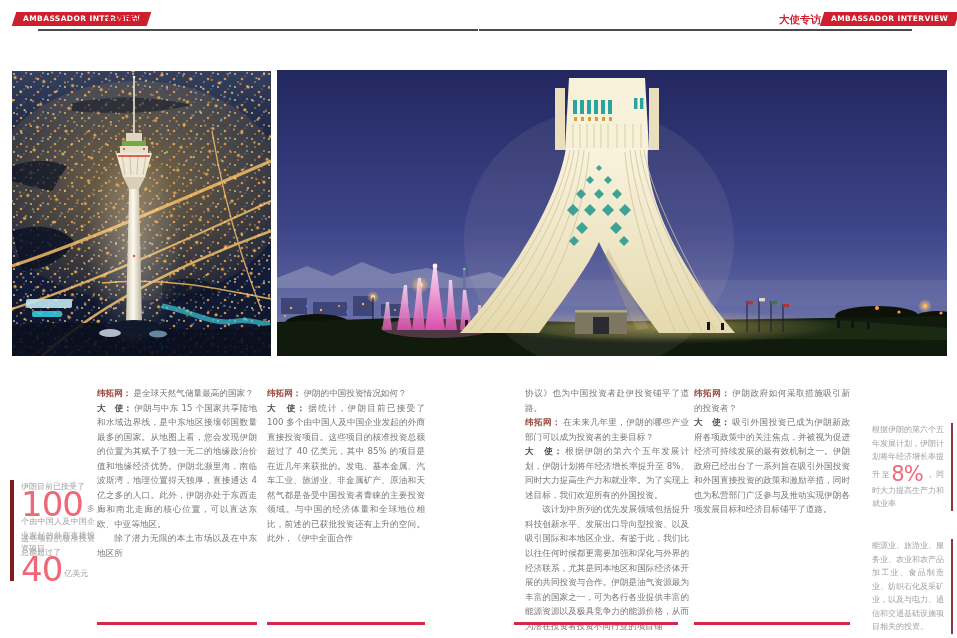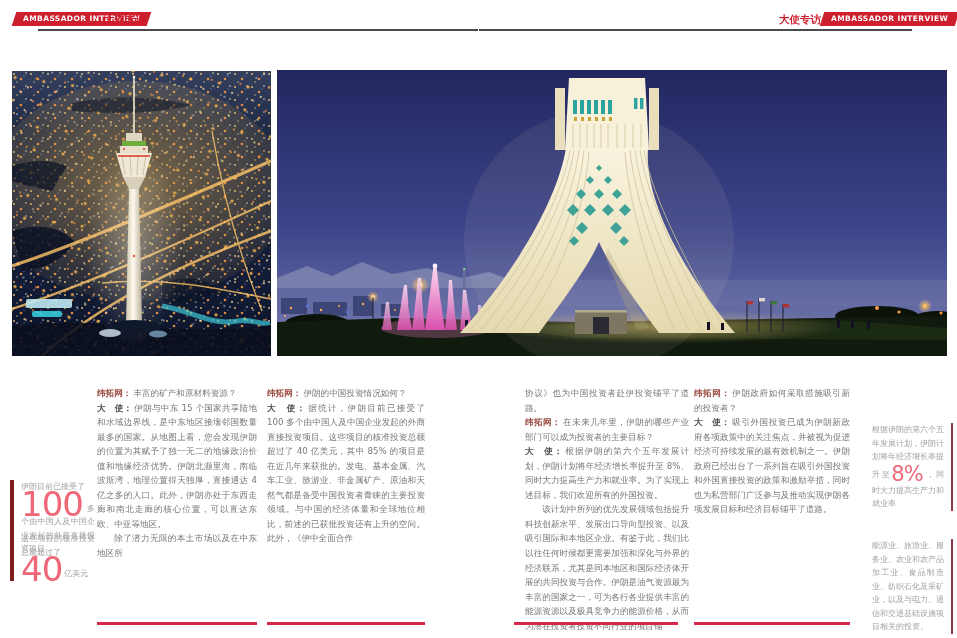"丰富的矿产和原材料资源？" span { text: 丰富的矿产和原材料资源 -> 是全球天然气储量最高的国家 }
